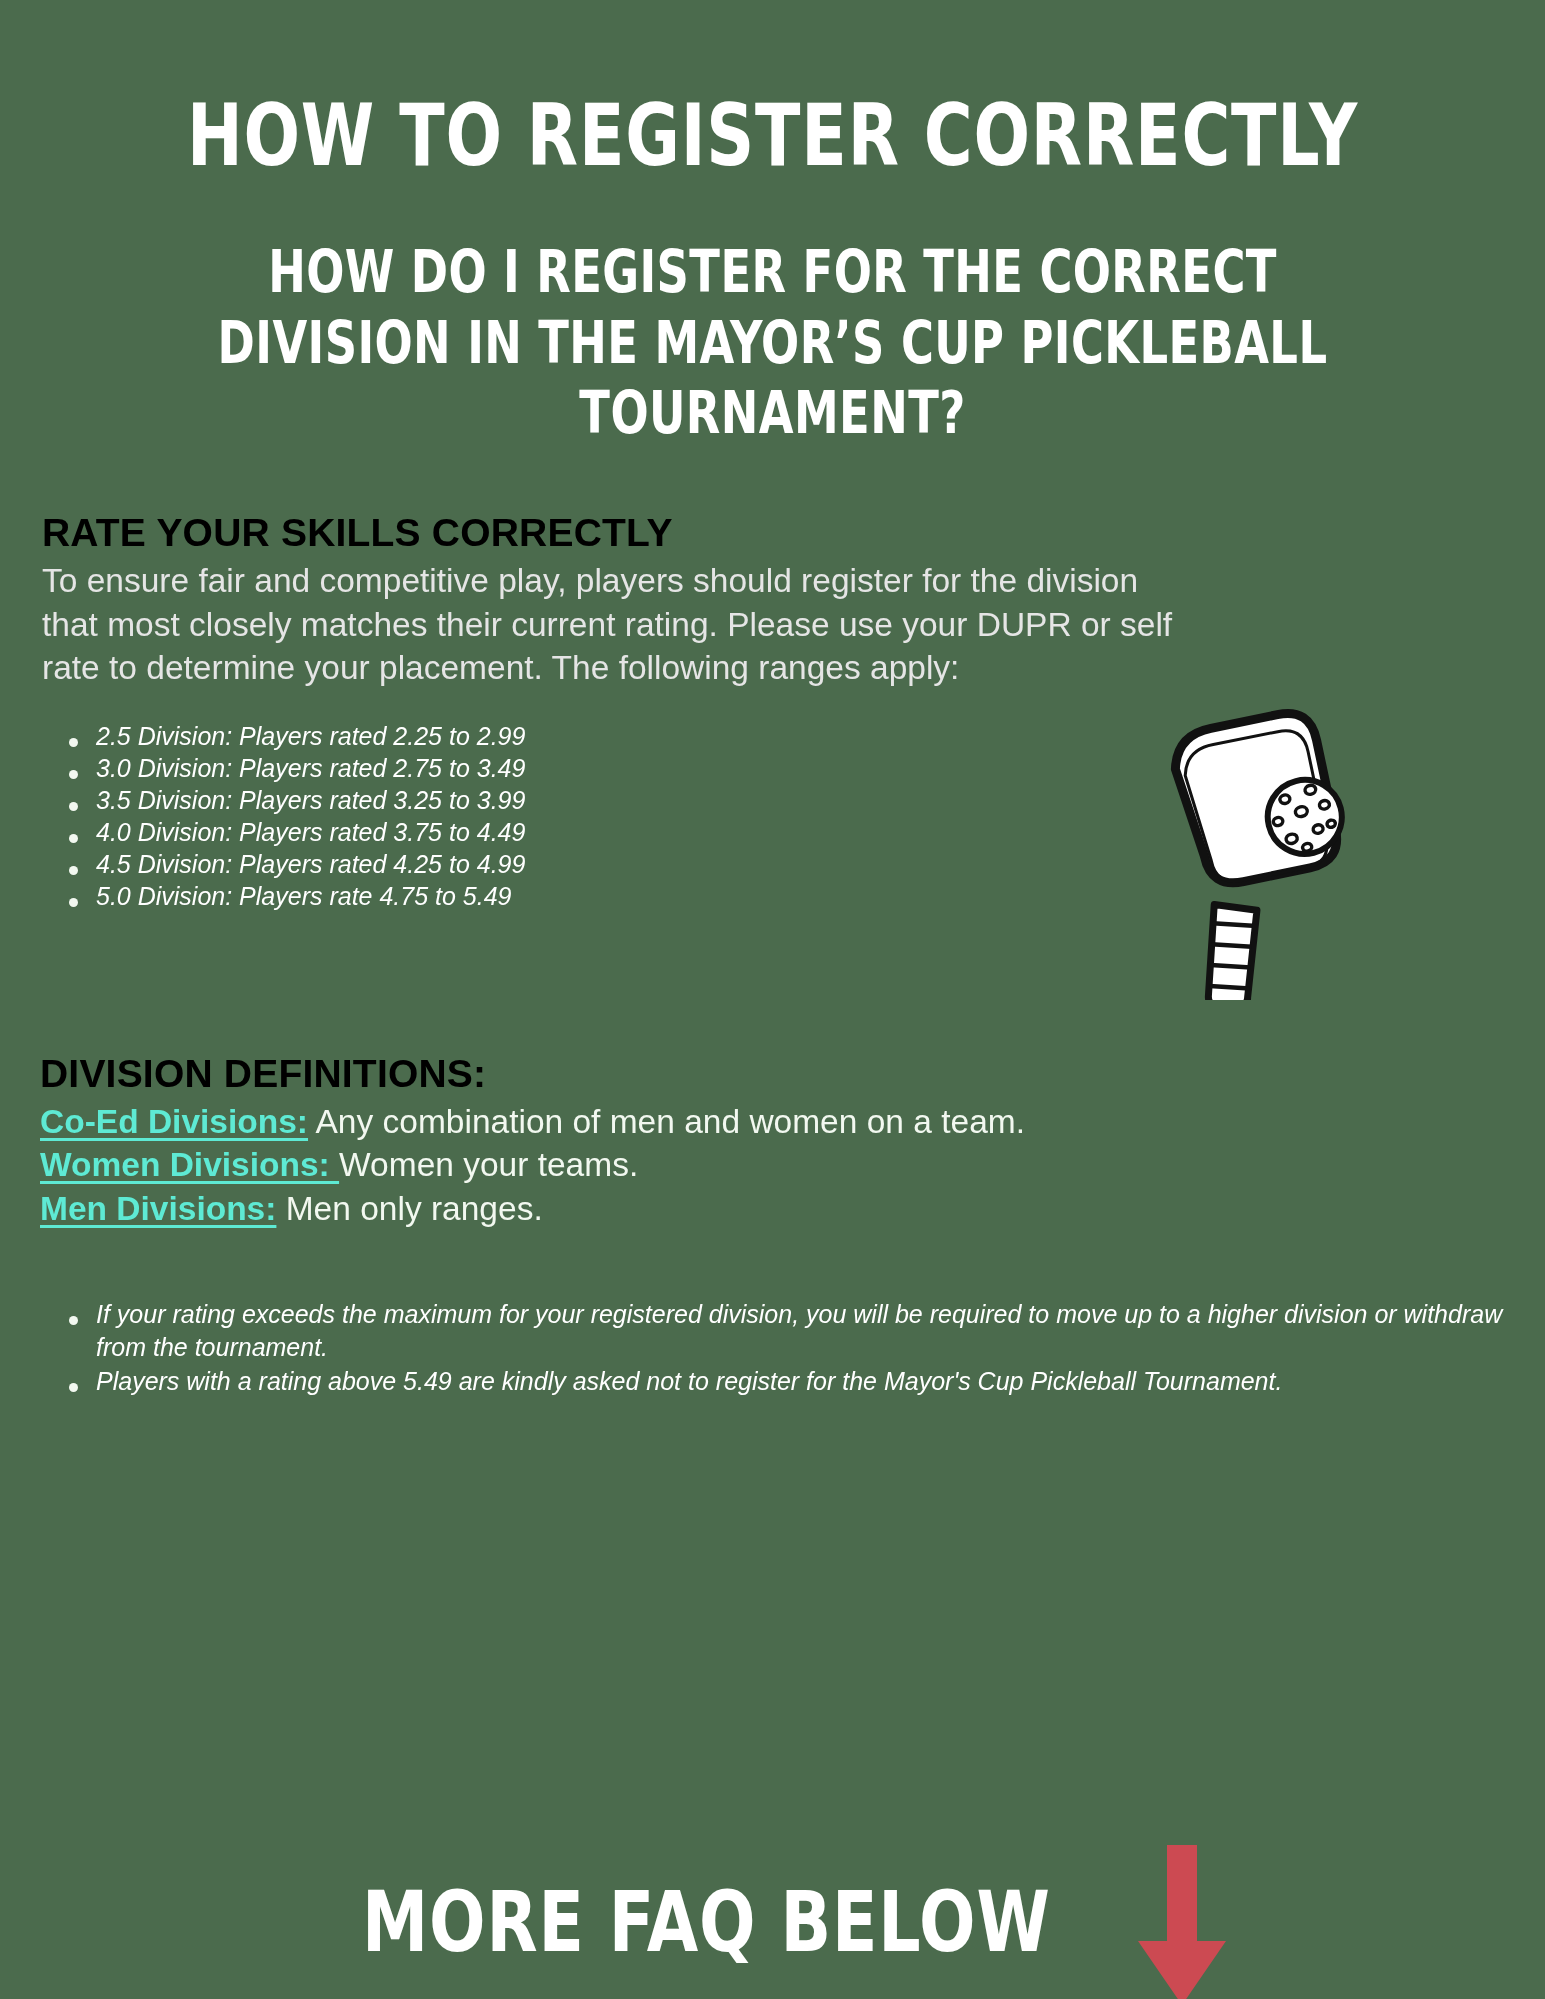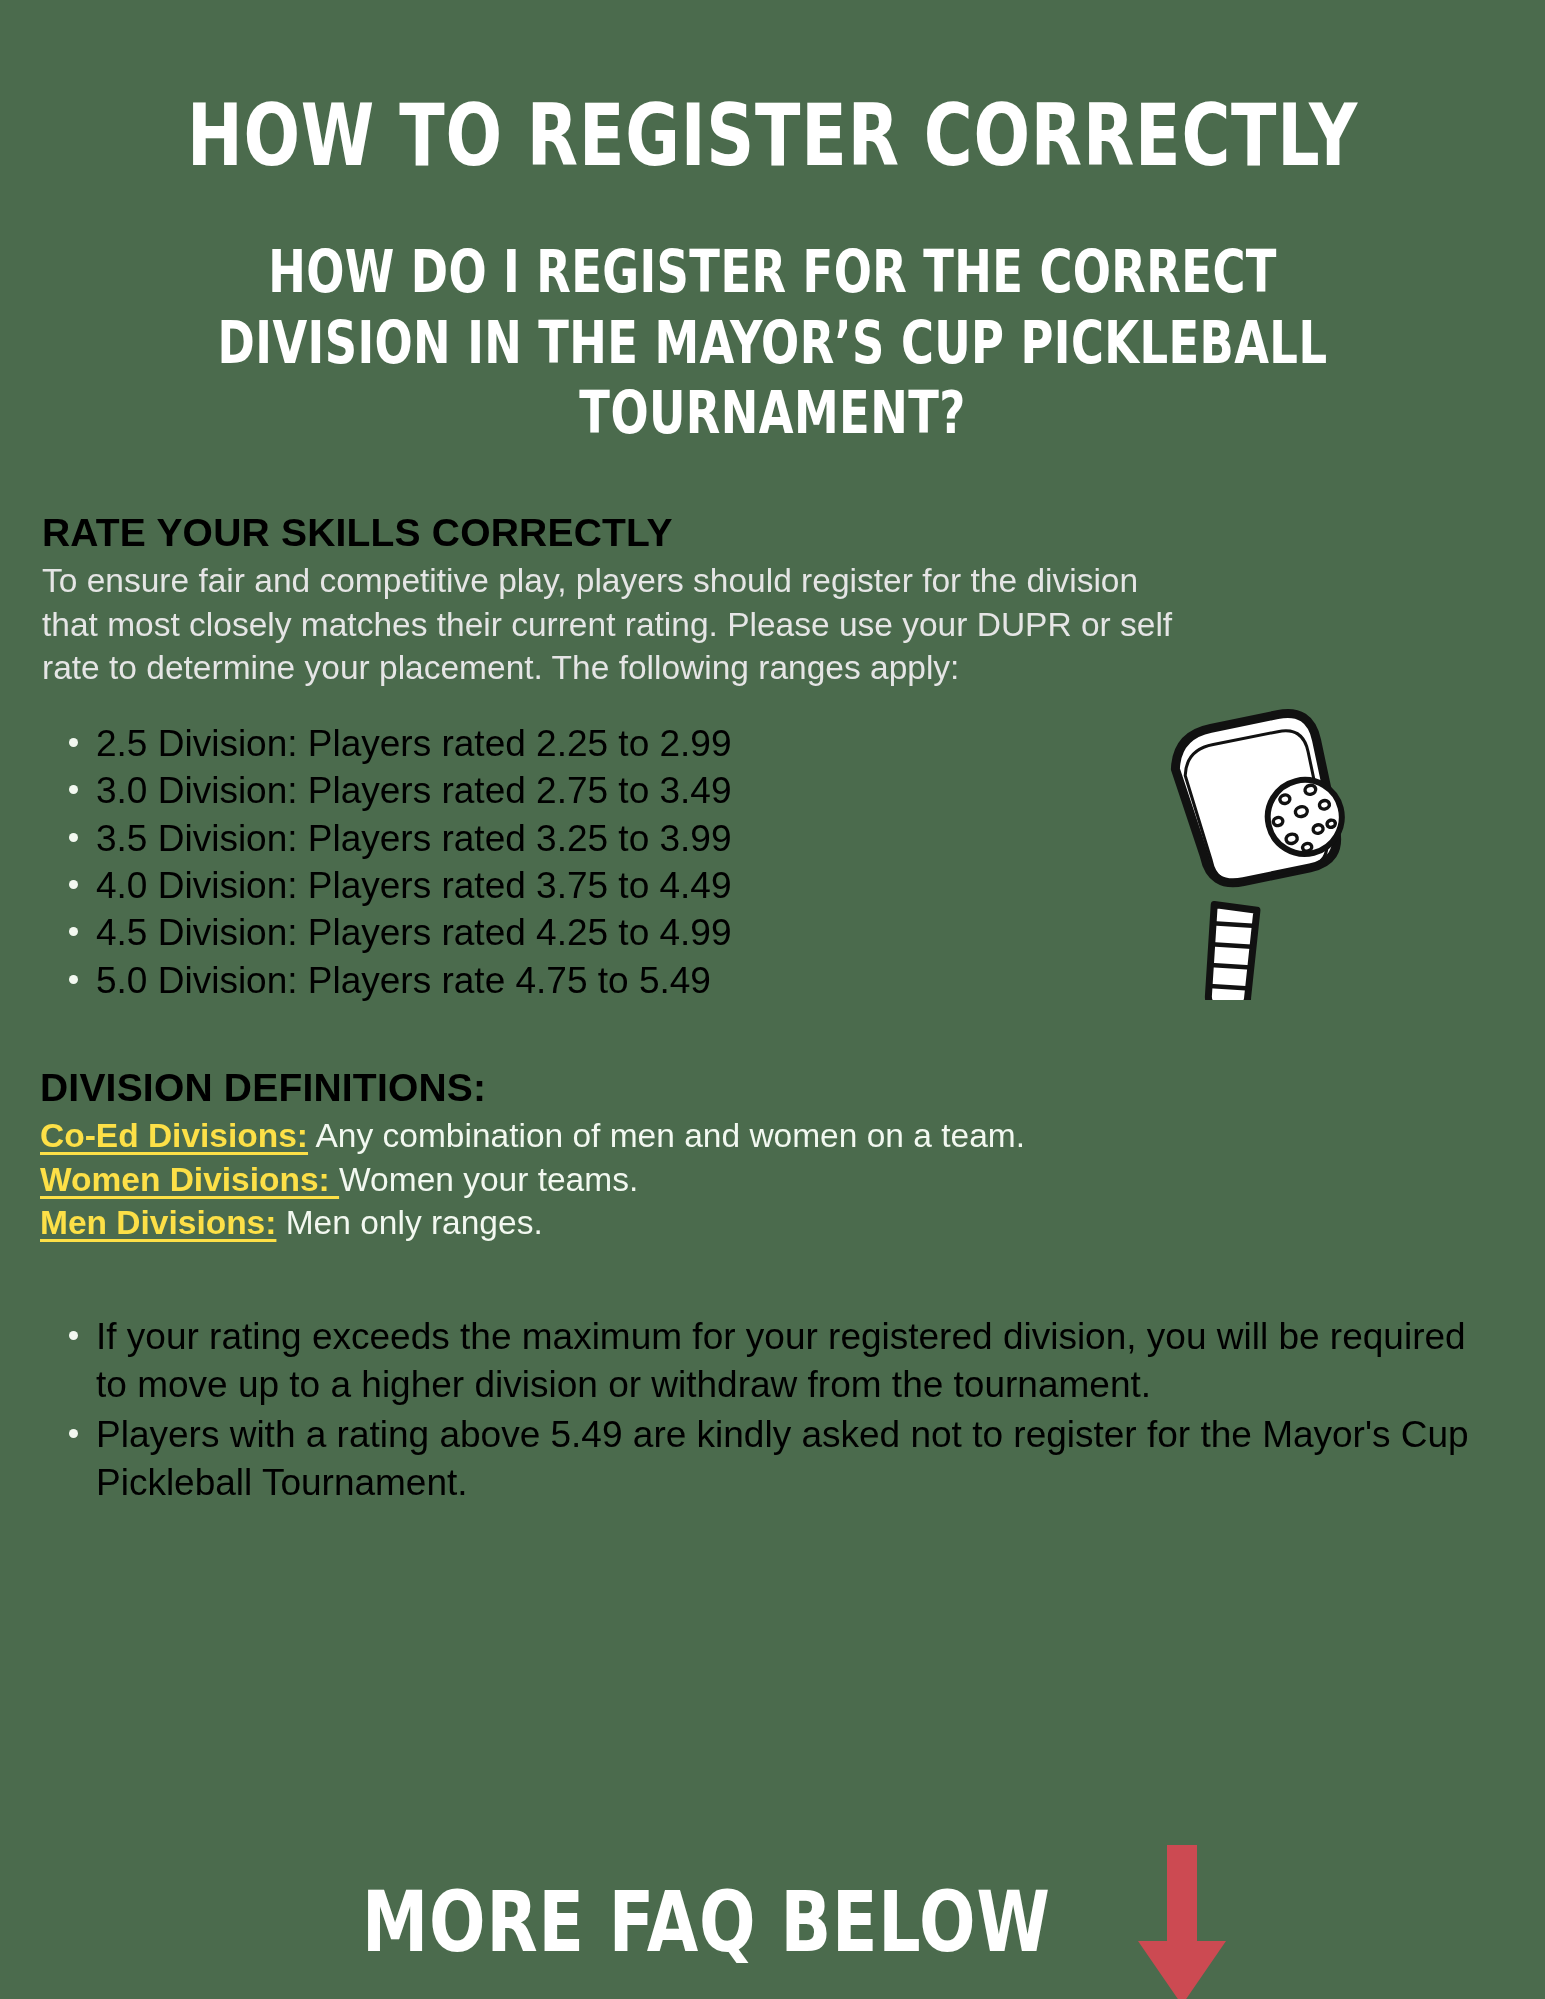"2.5 Division: Players rated 2.25" ul.bullets > li { color: #000000 -> #ffffff; font-size: 37px -> 25px; font-style: none -> italic }
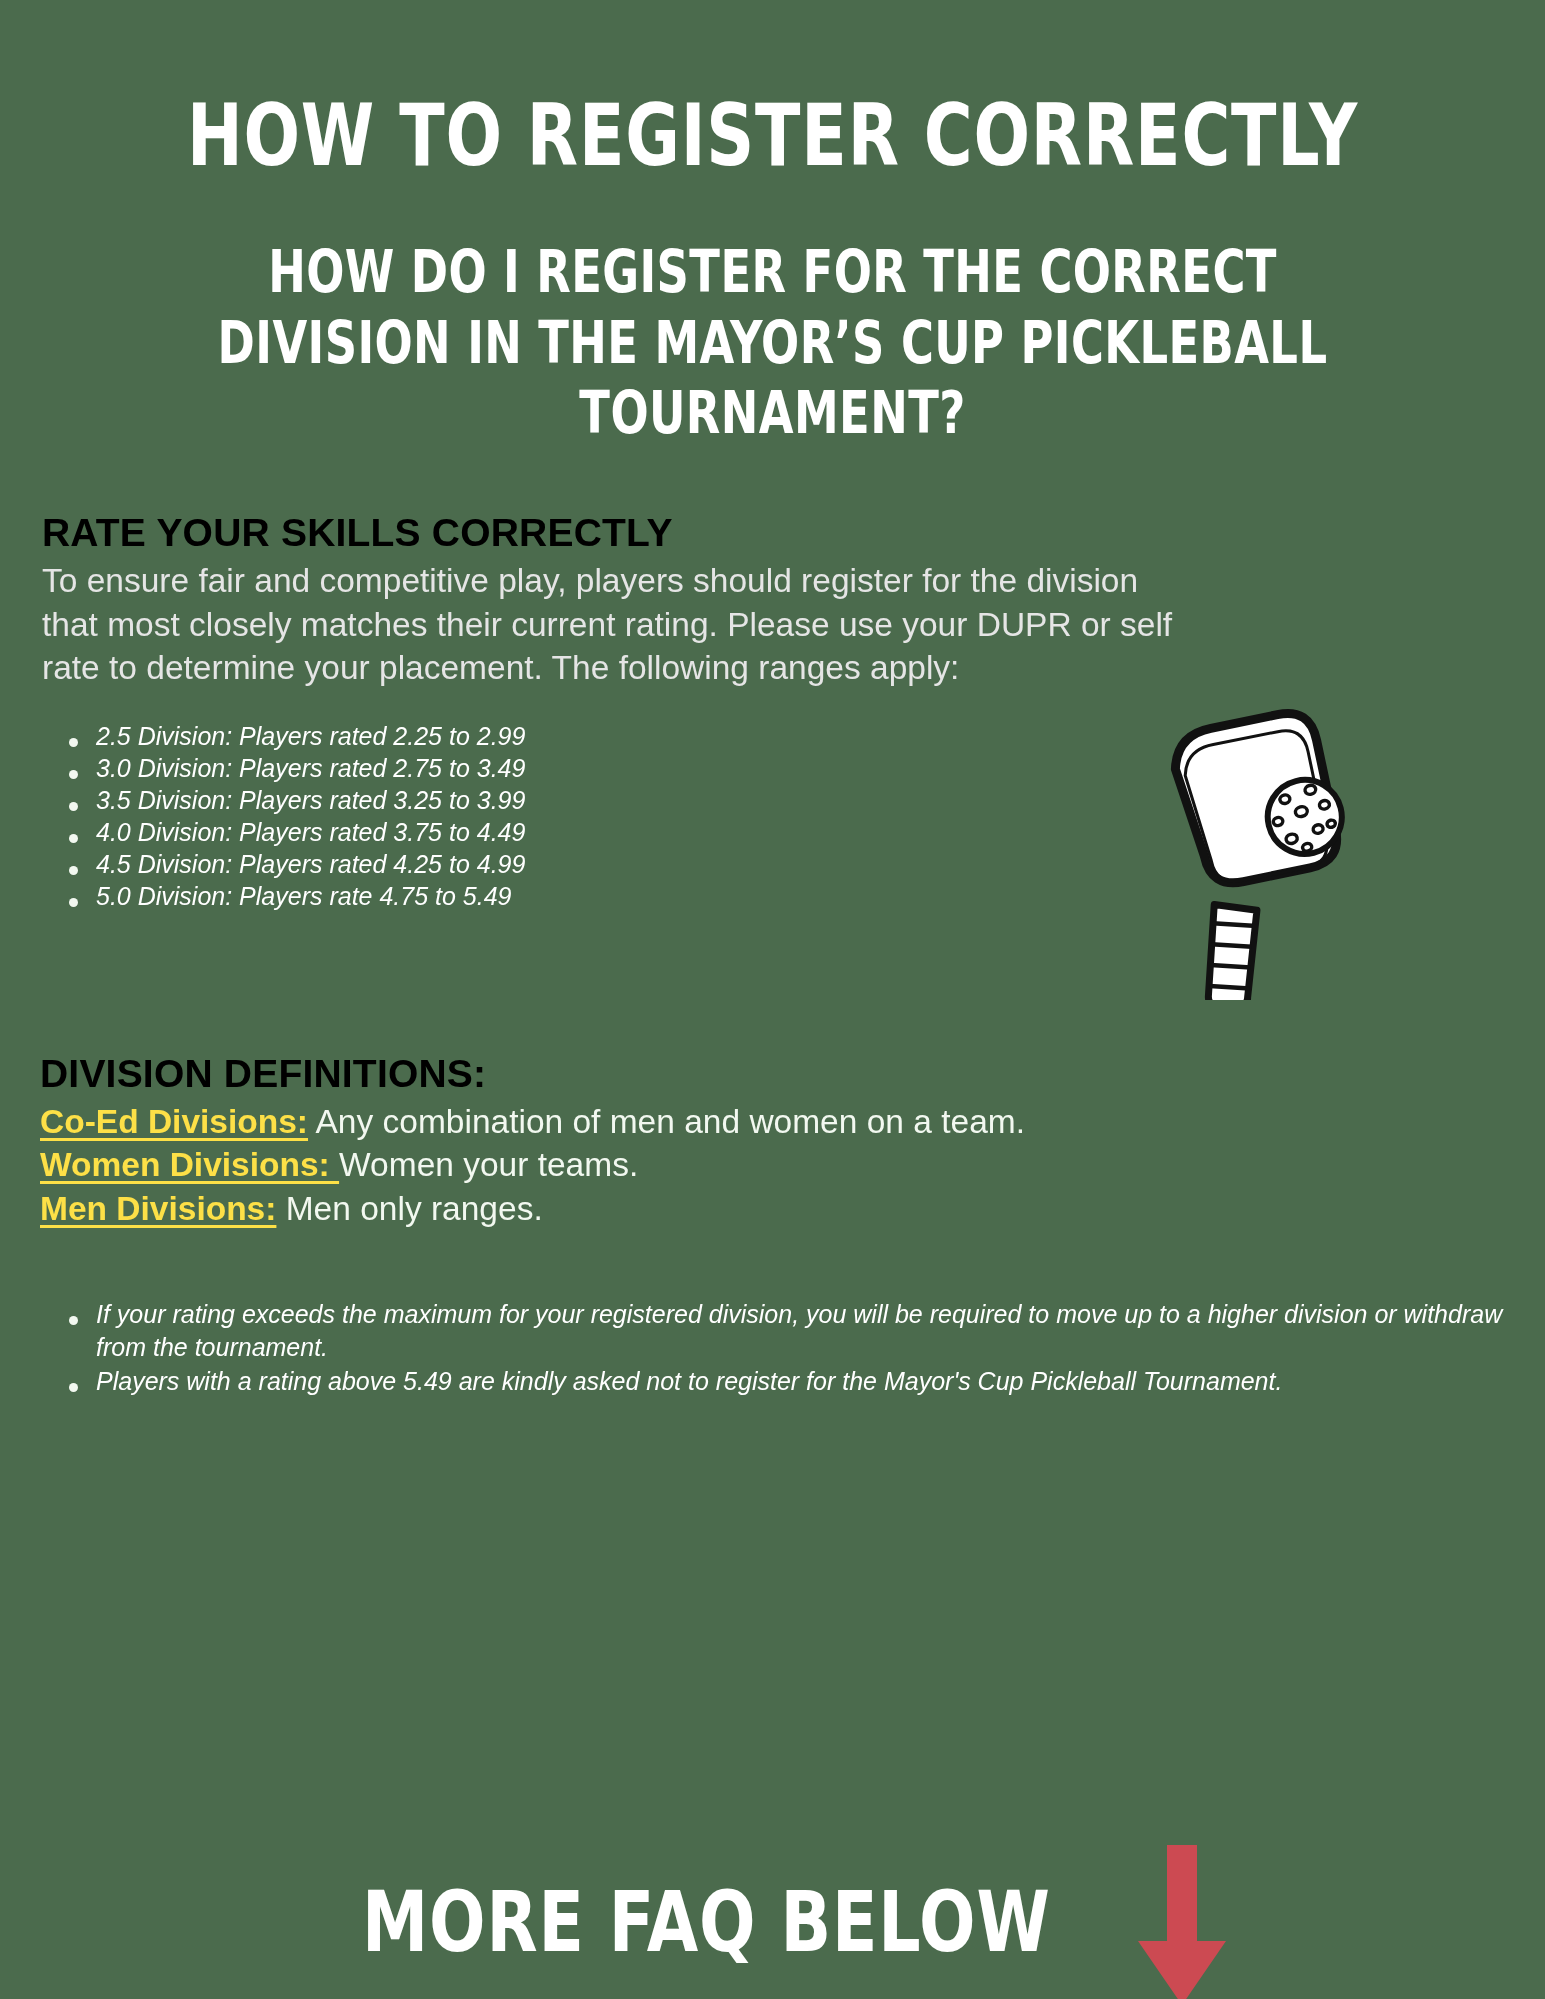"Co-Ed Divisions:" .def-label { color: #fde047 -> #5eead4 }
